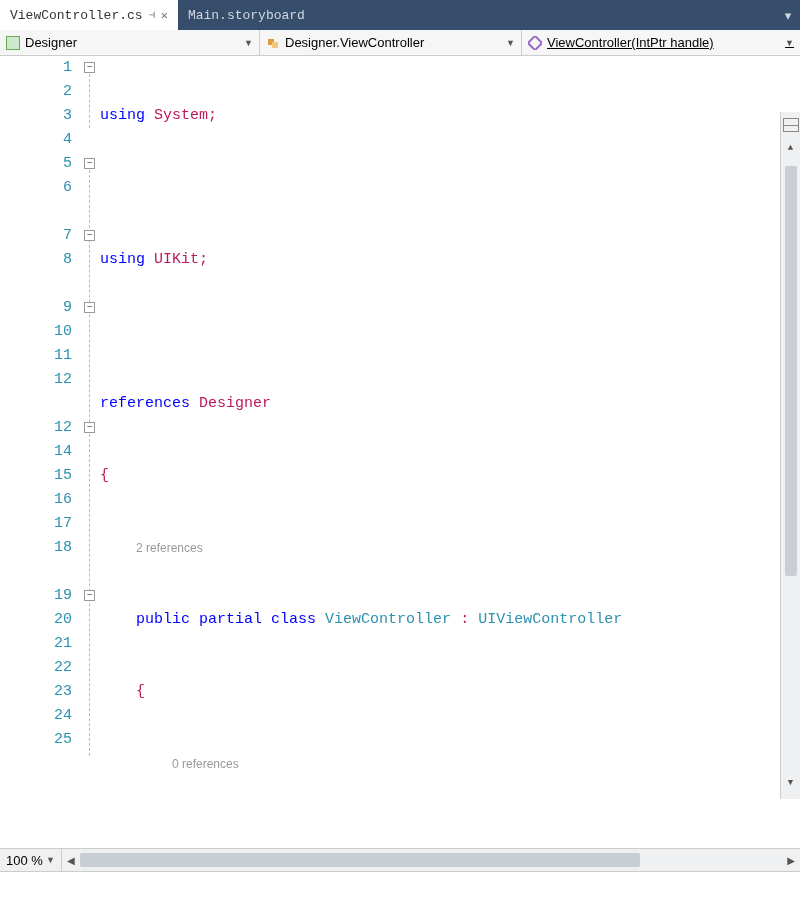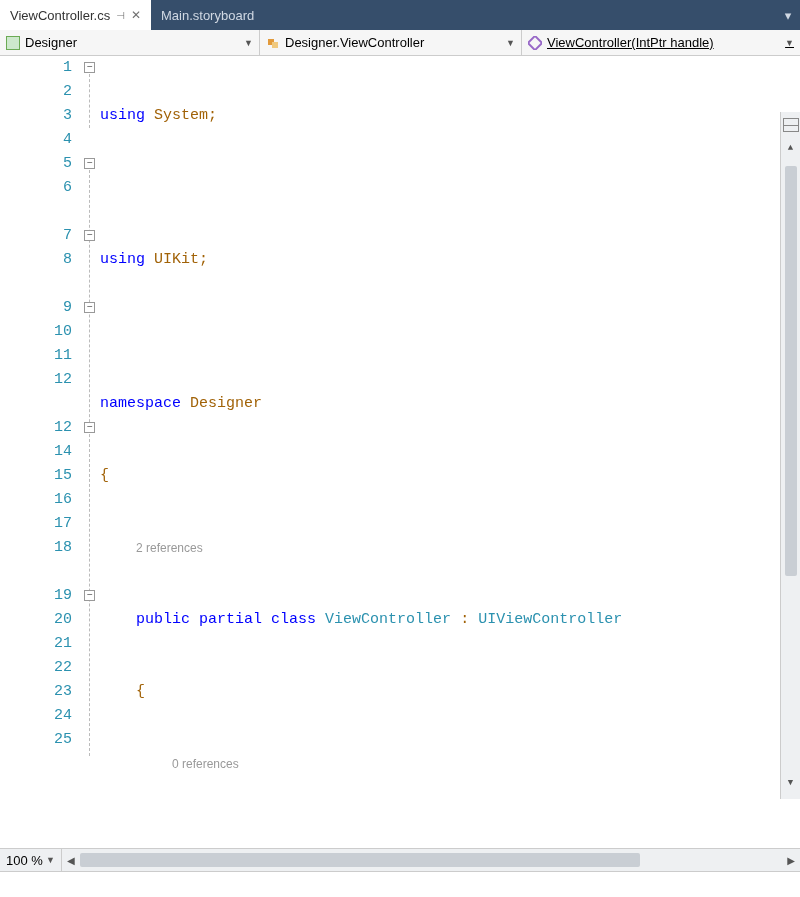"ViewController.cs" .tab { font-family: none -> Liberation Mono, monospace }
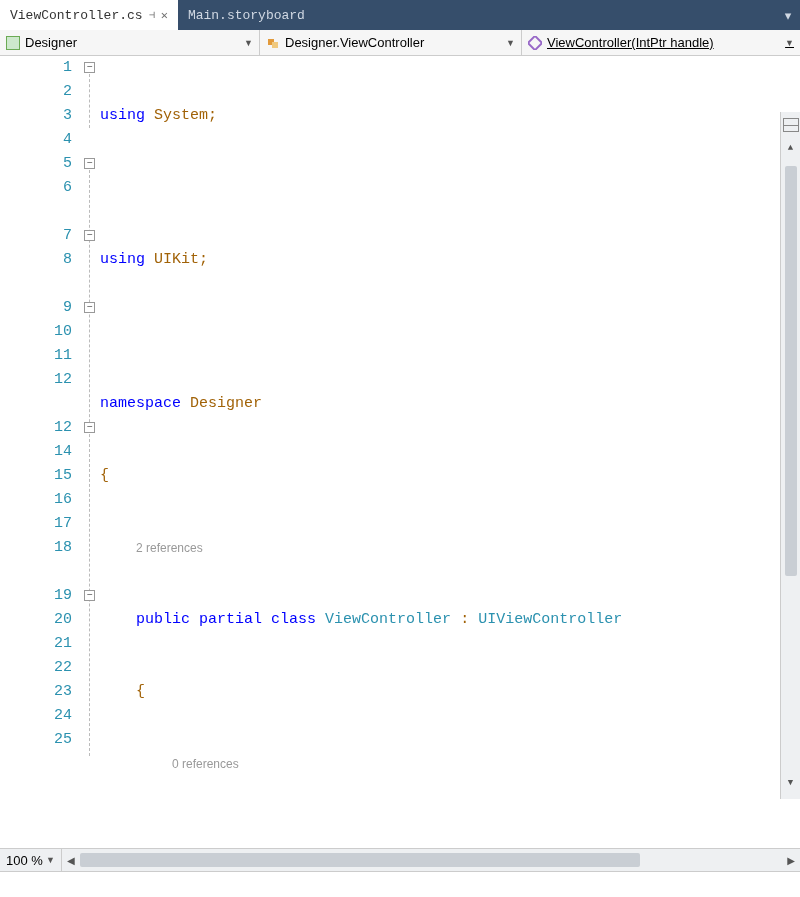"System;" .txt { color: #a16207 -> #be185d }
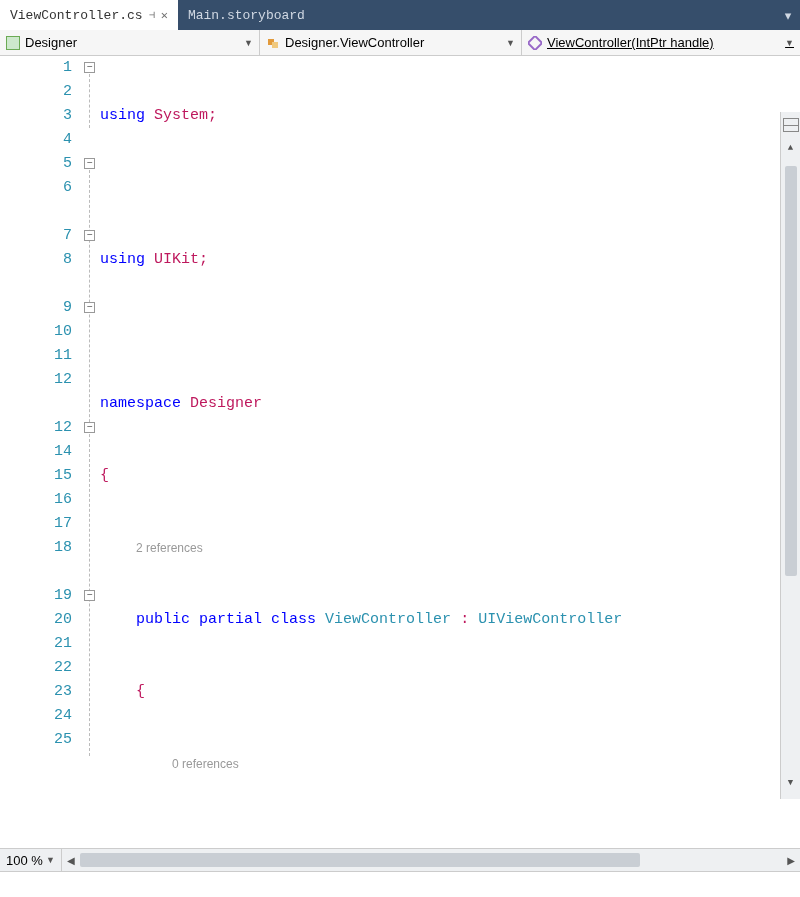"namespace" span.kw { text: namespace -> references }
